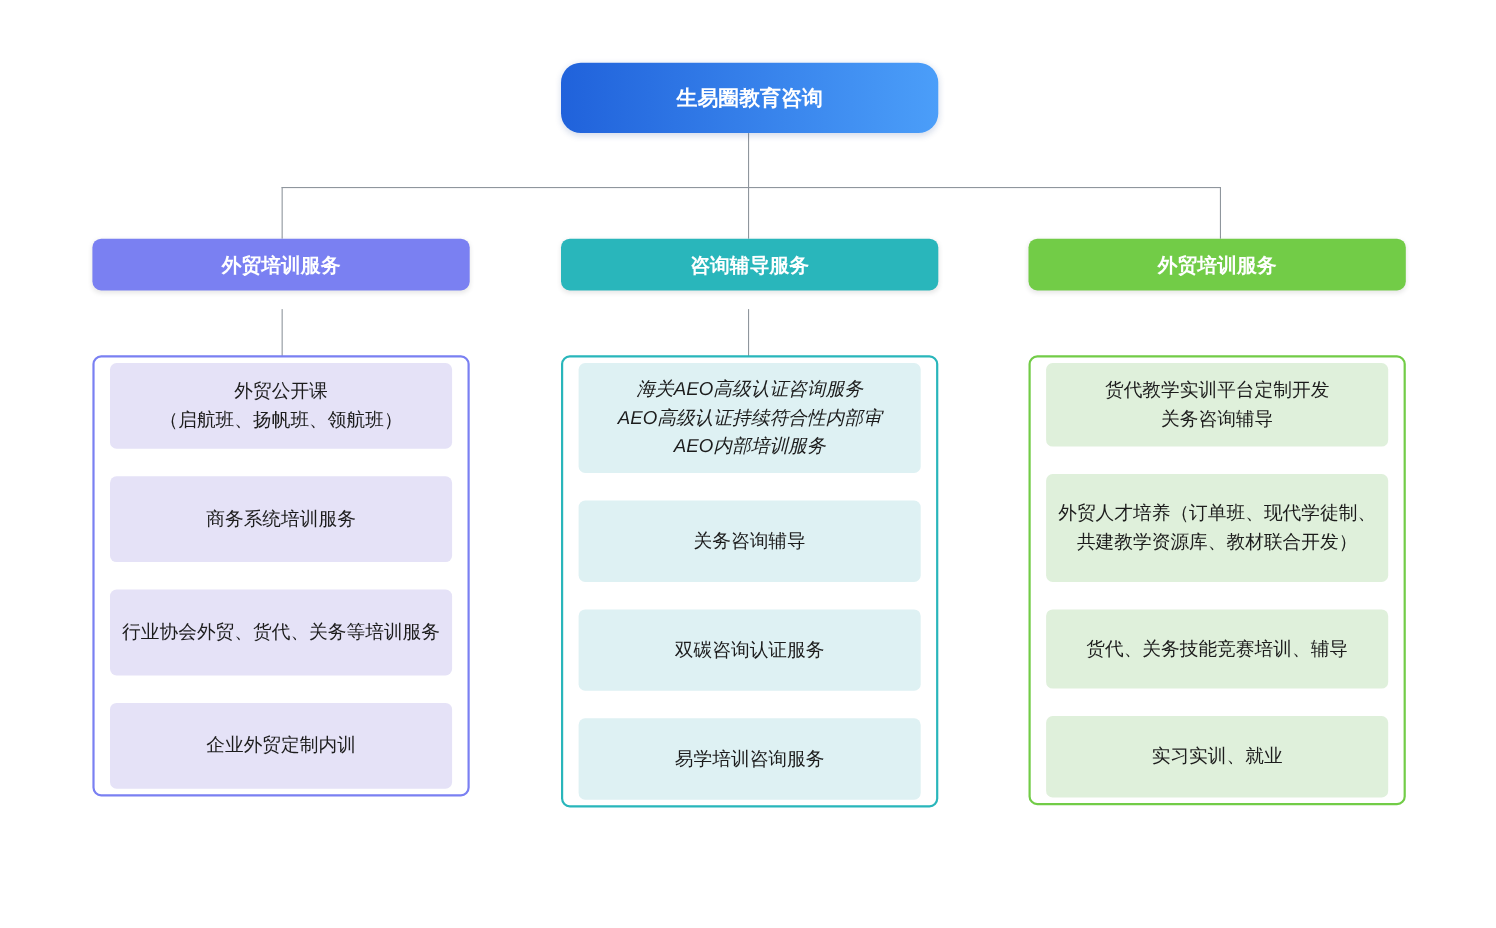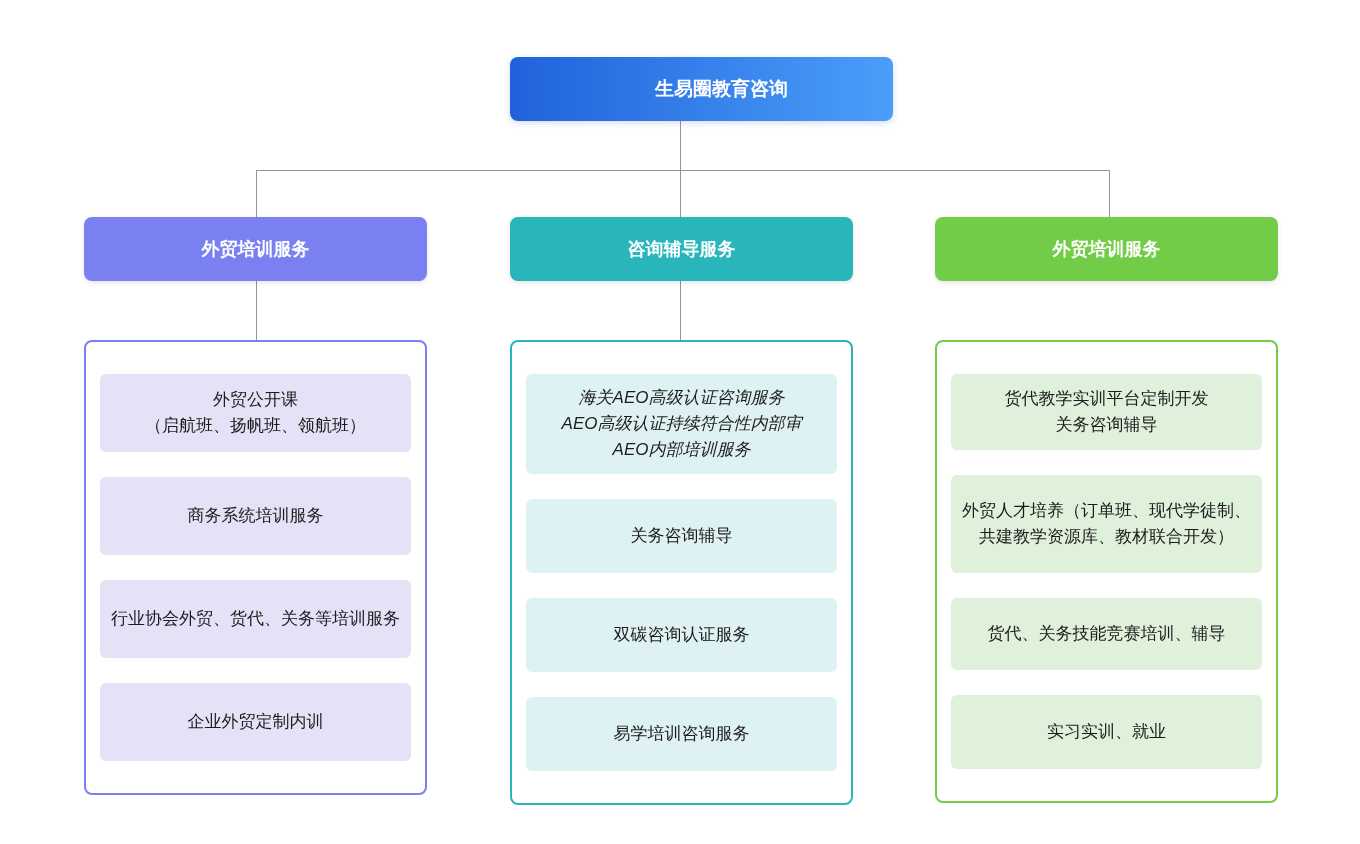"生易圈教育咨询" .root-node { border-radius: 8px -> 18px; padding-left: 40px -> none }
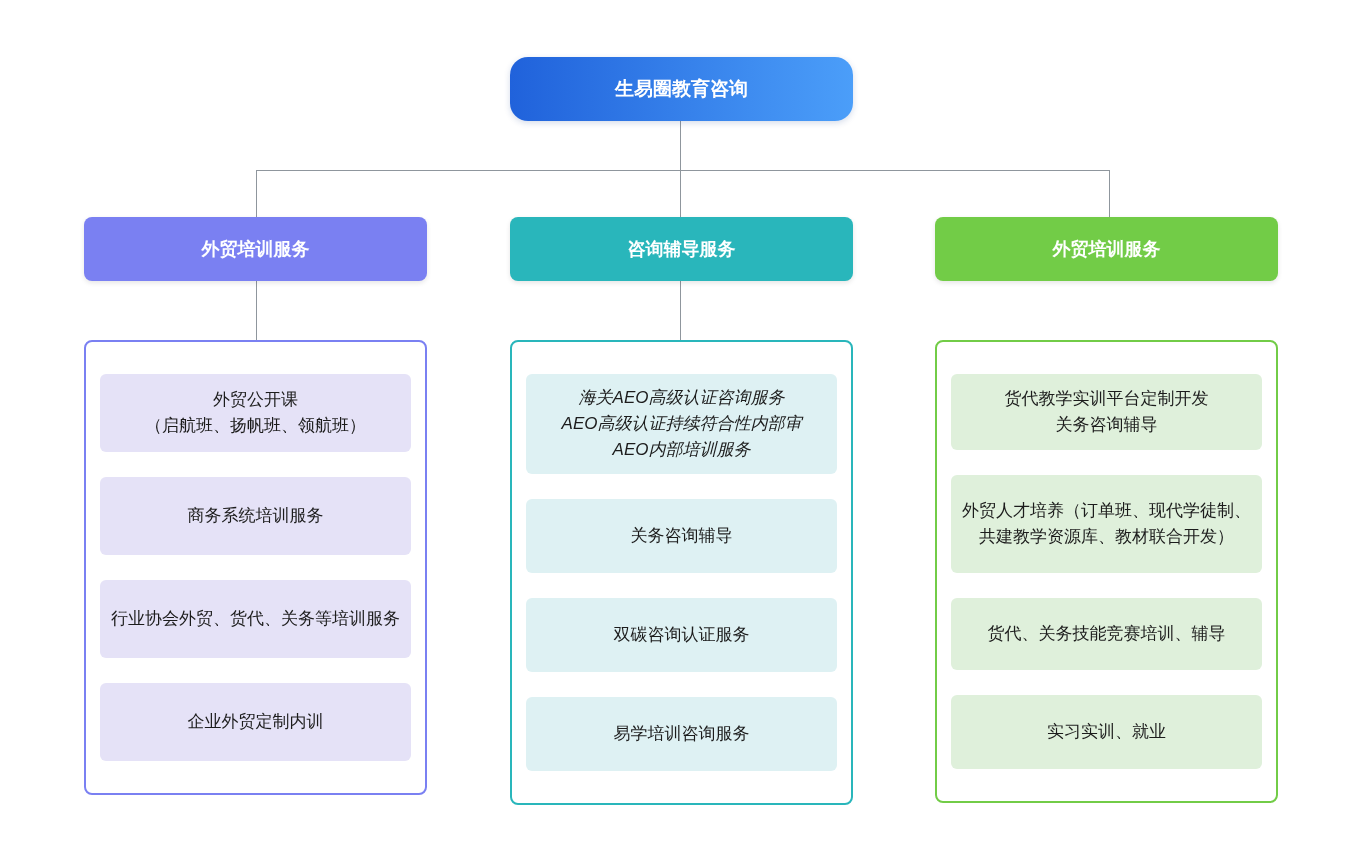"外贸培训服务" .branch-header { height: 64px -> 47px }
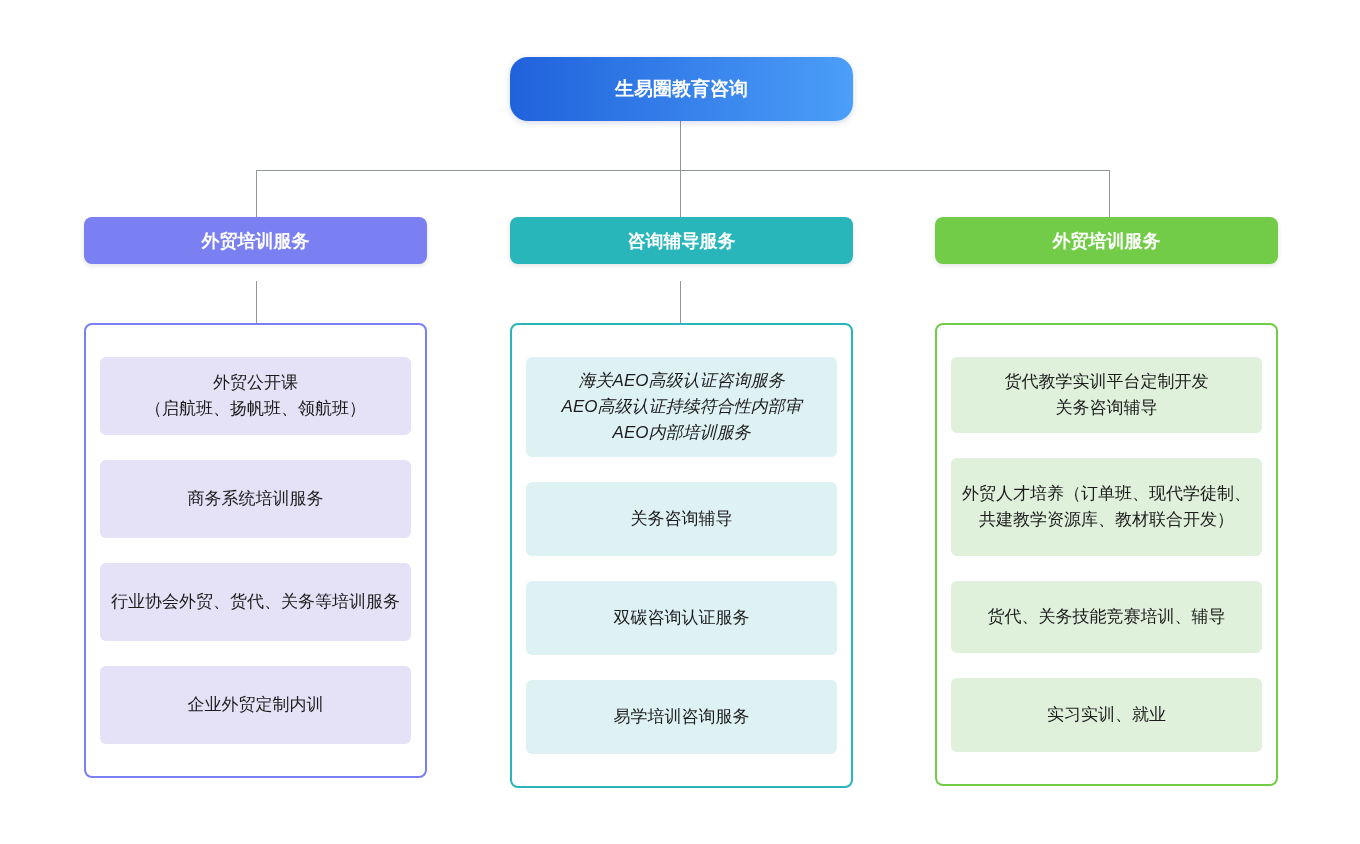"外贸公开课" .branch-box { padding: 32px 14px -> 5px 14px }
